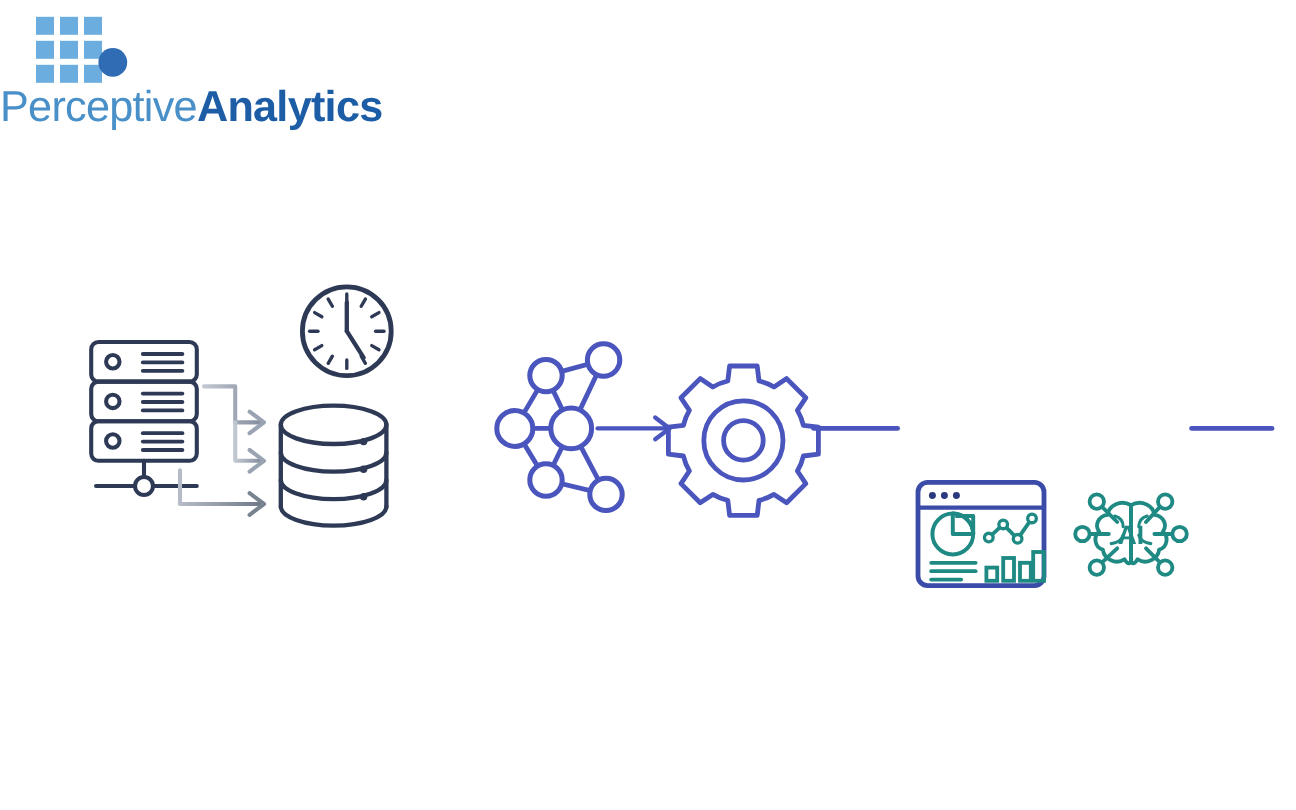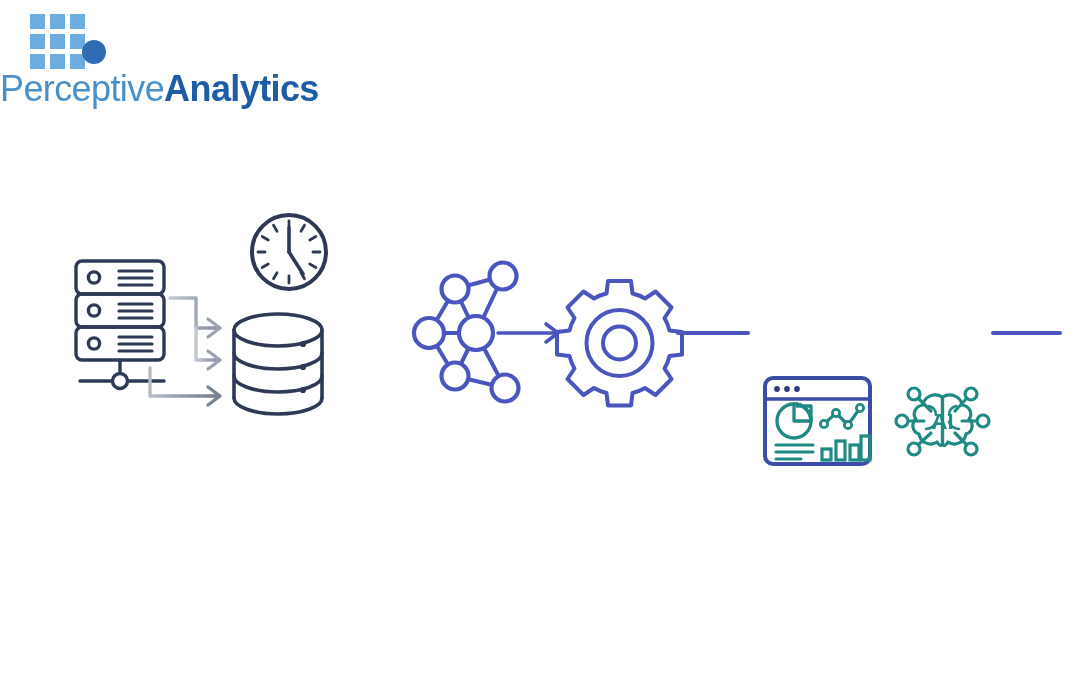"AI" #flow { top: 148px -> 172px }
